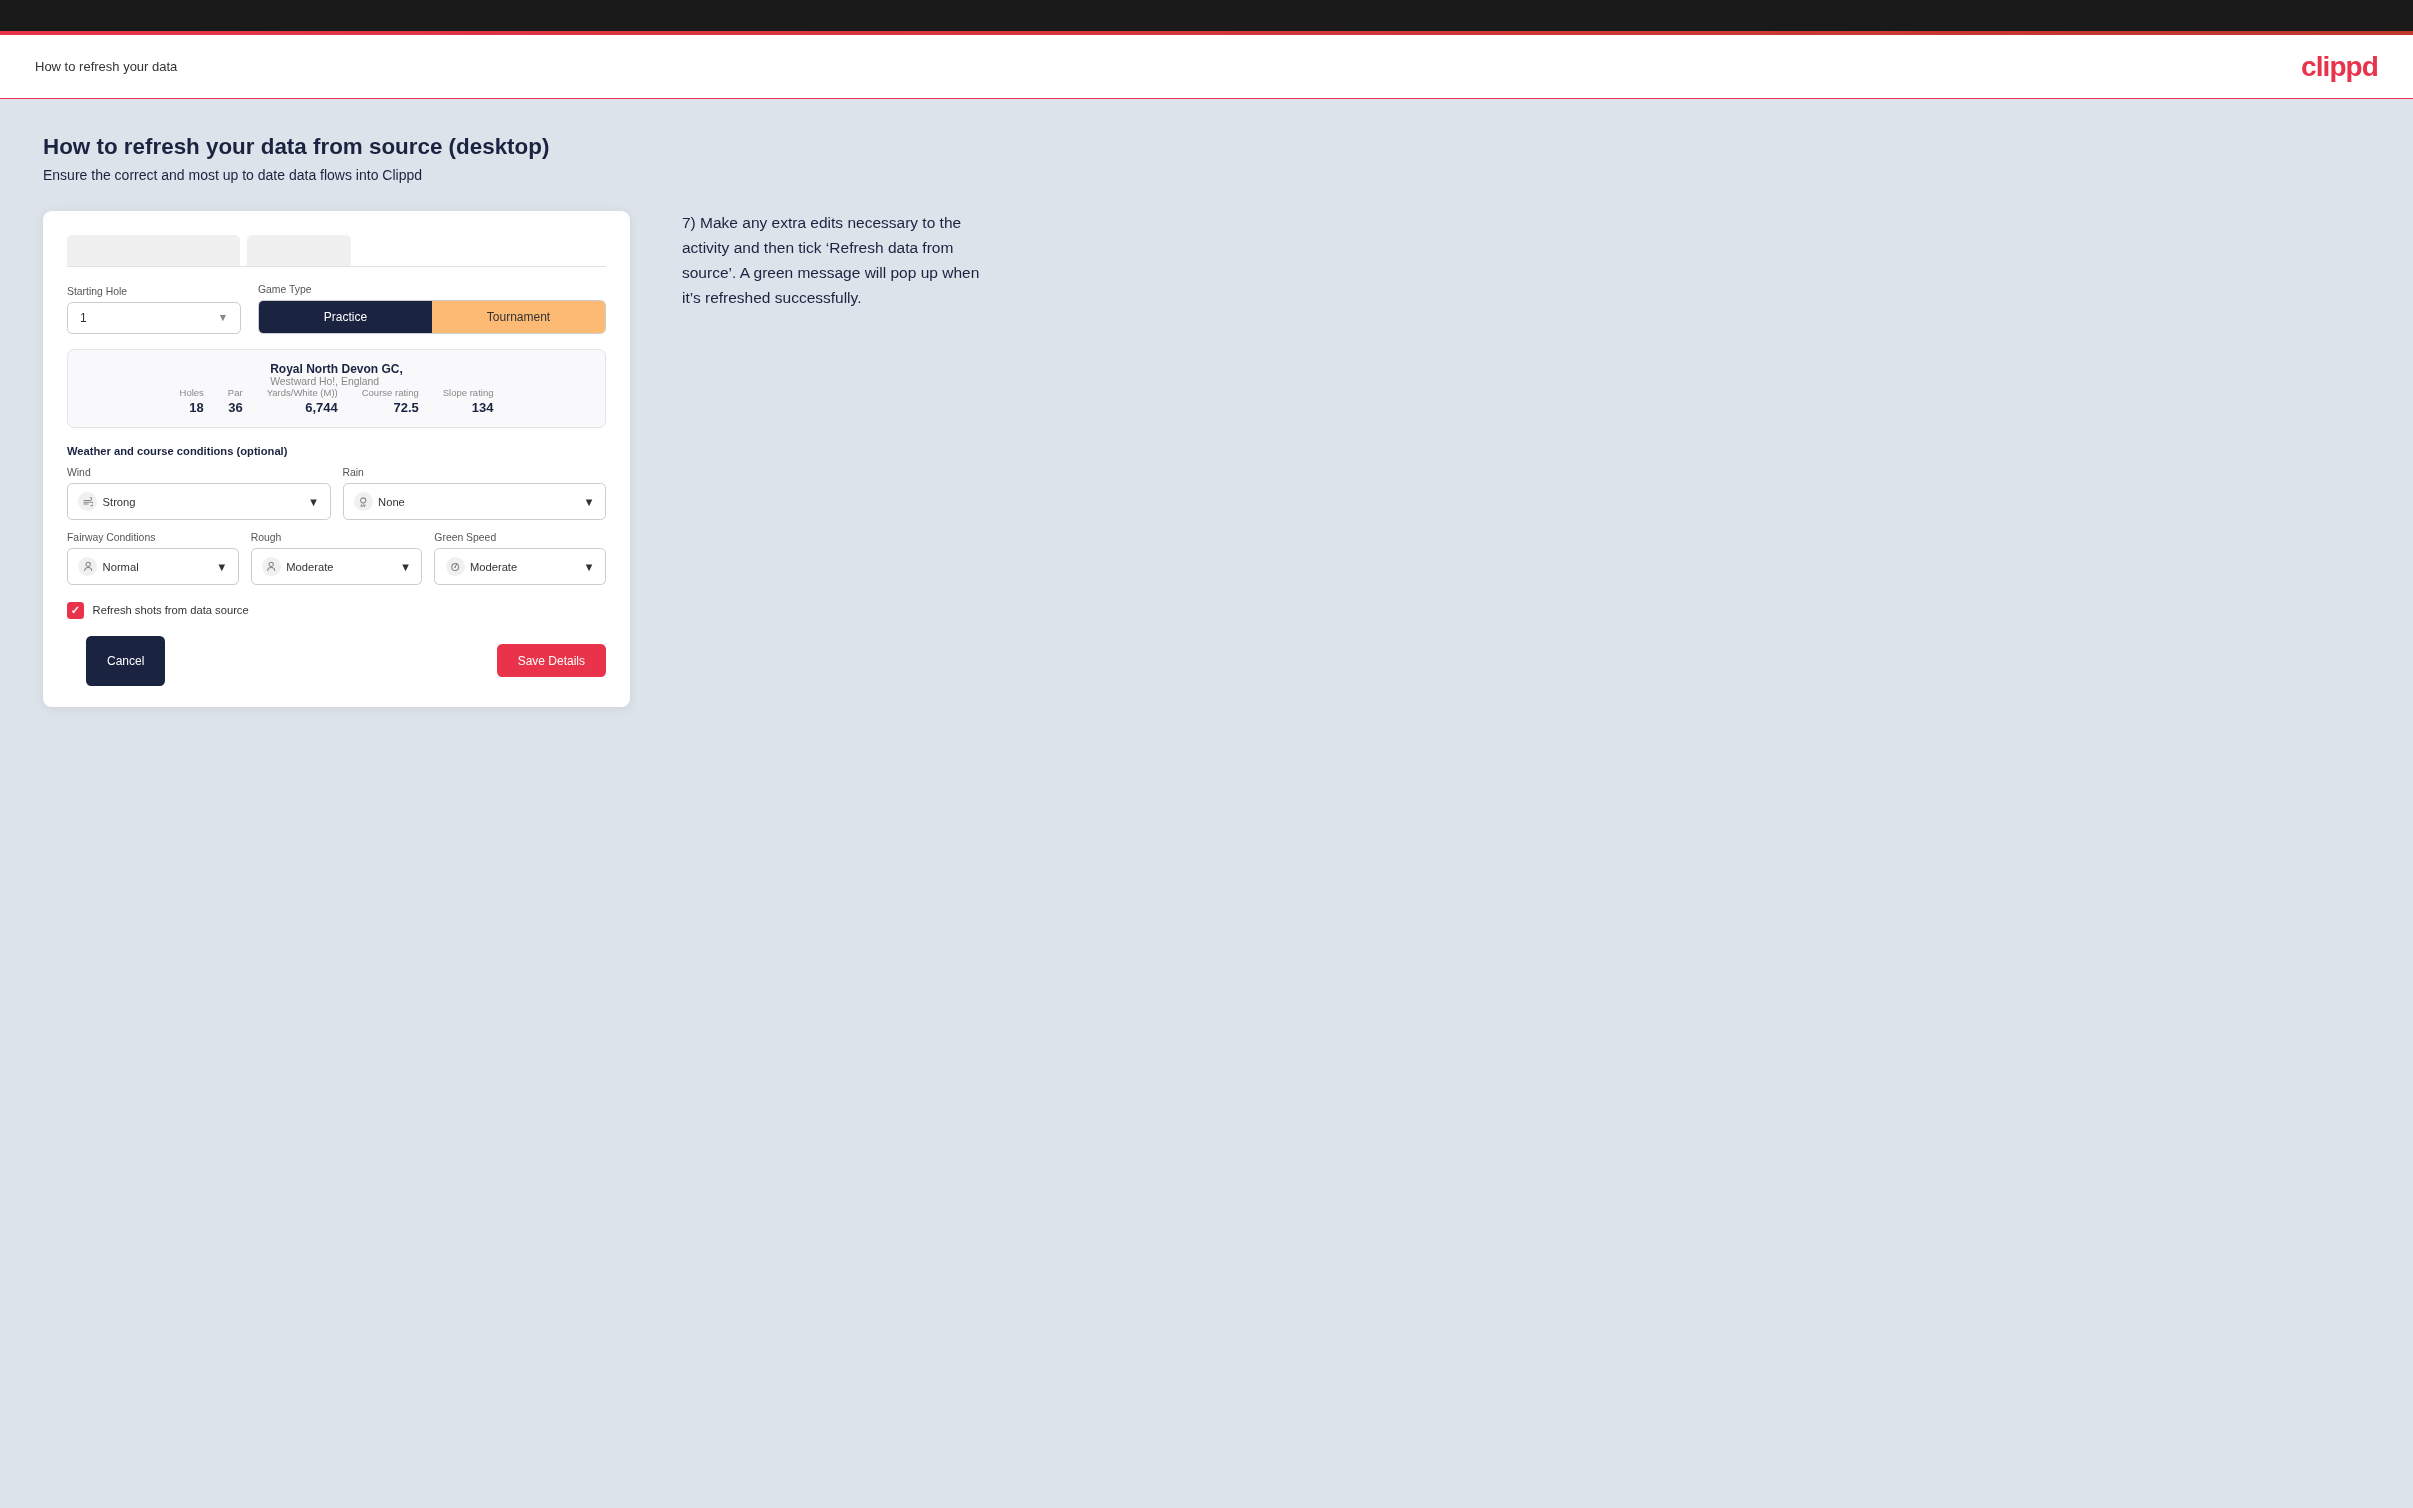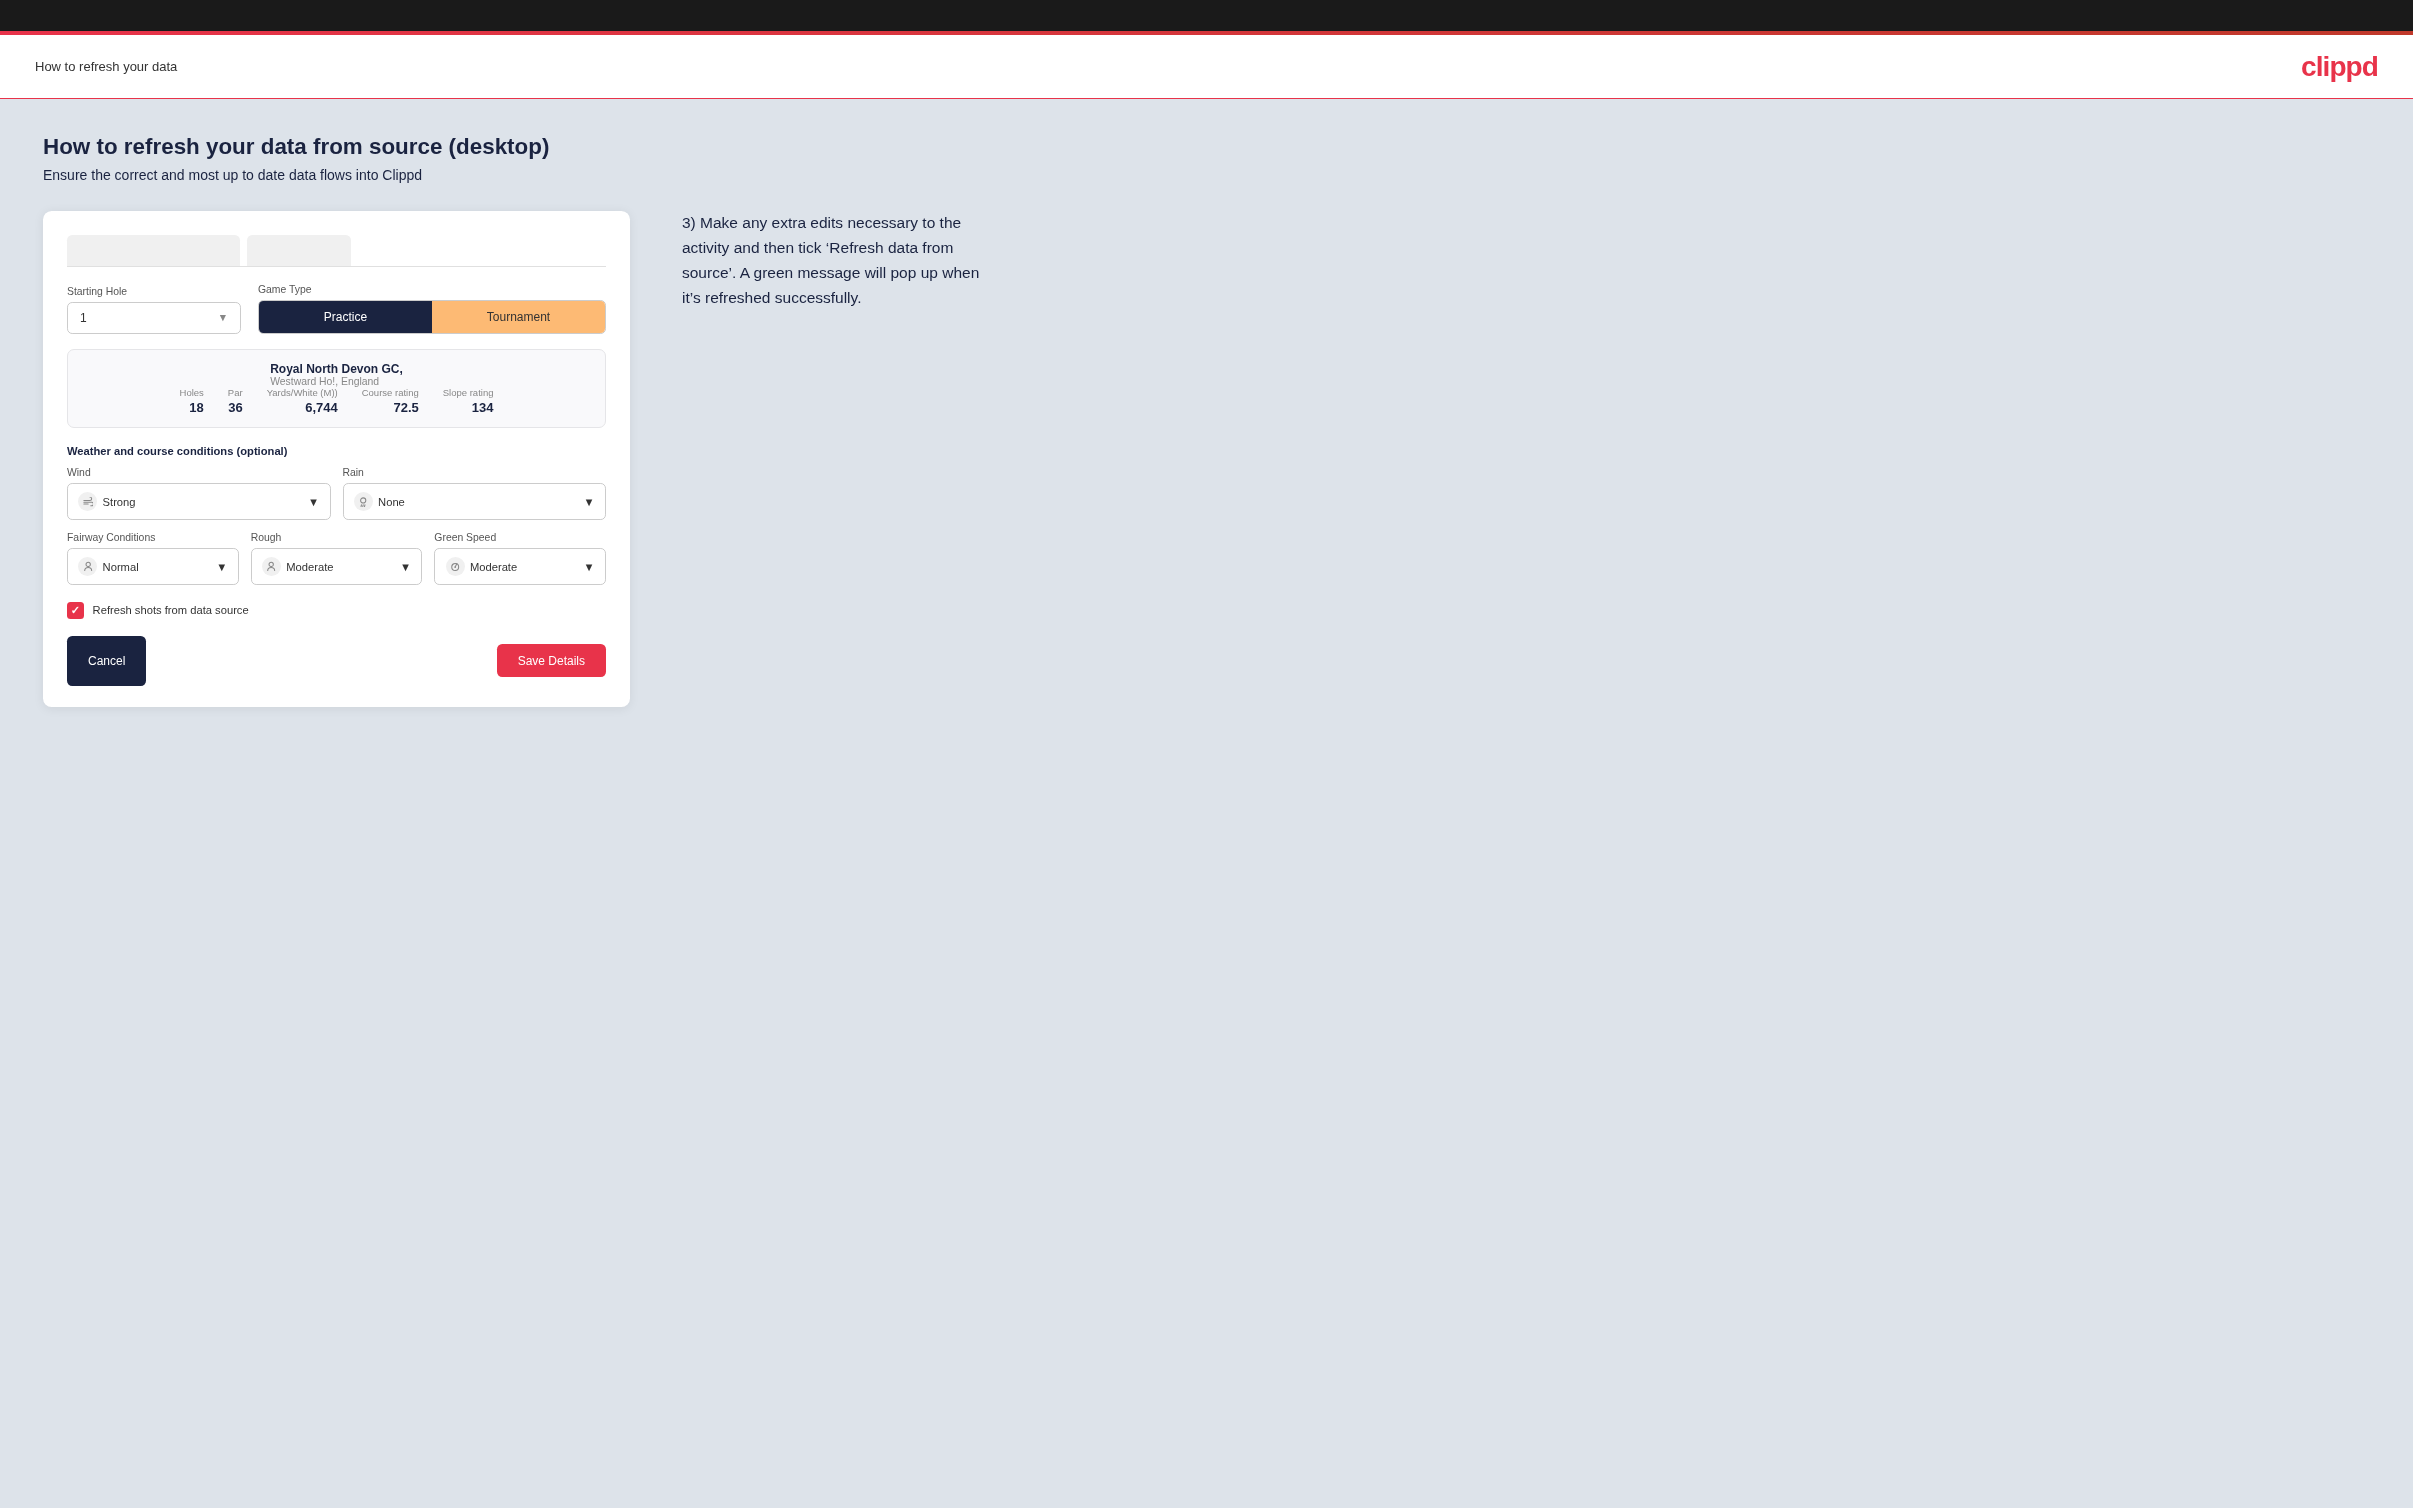"3) Make any extra edits" div.side-note-text { text: 3 -> 7 }
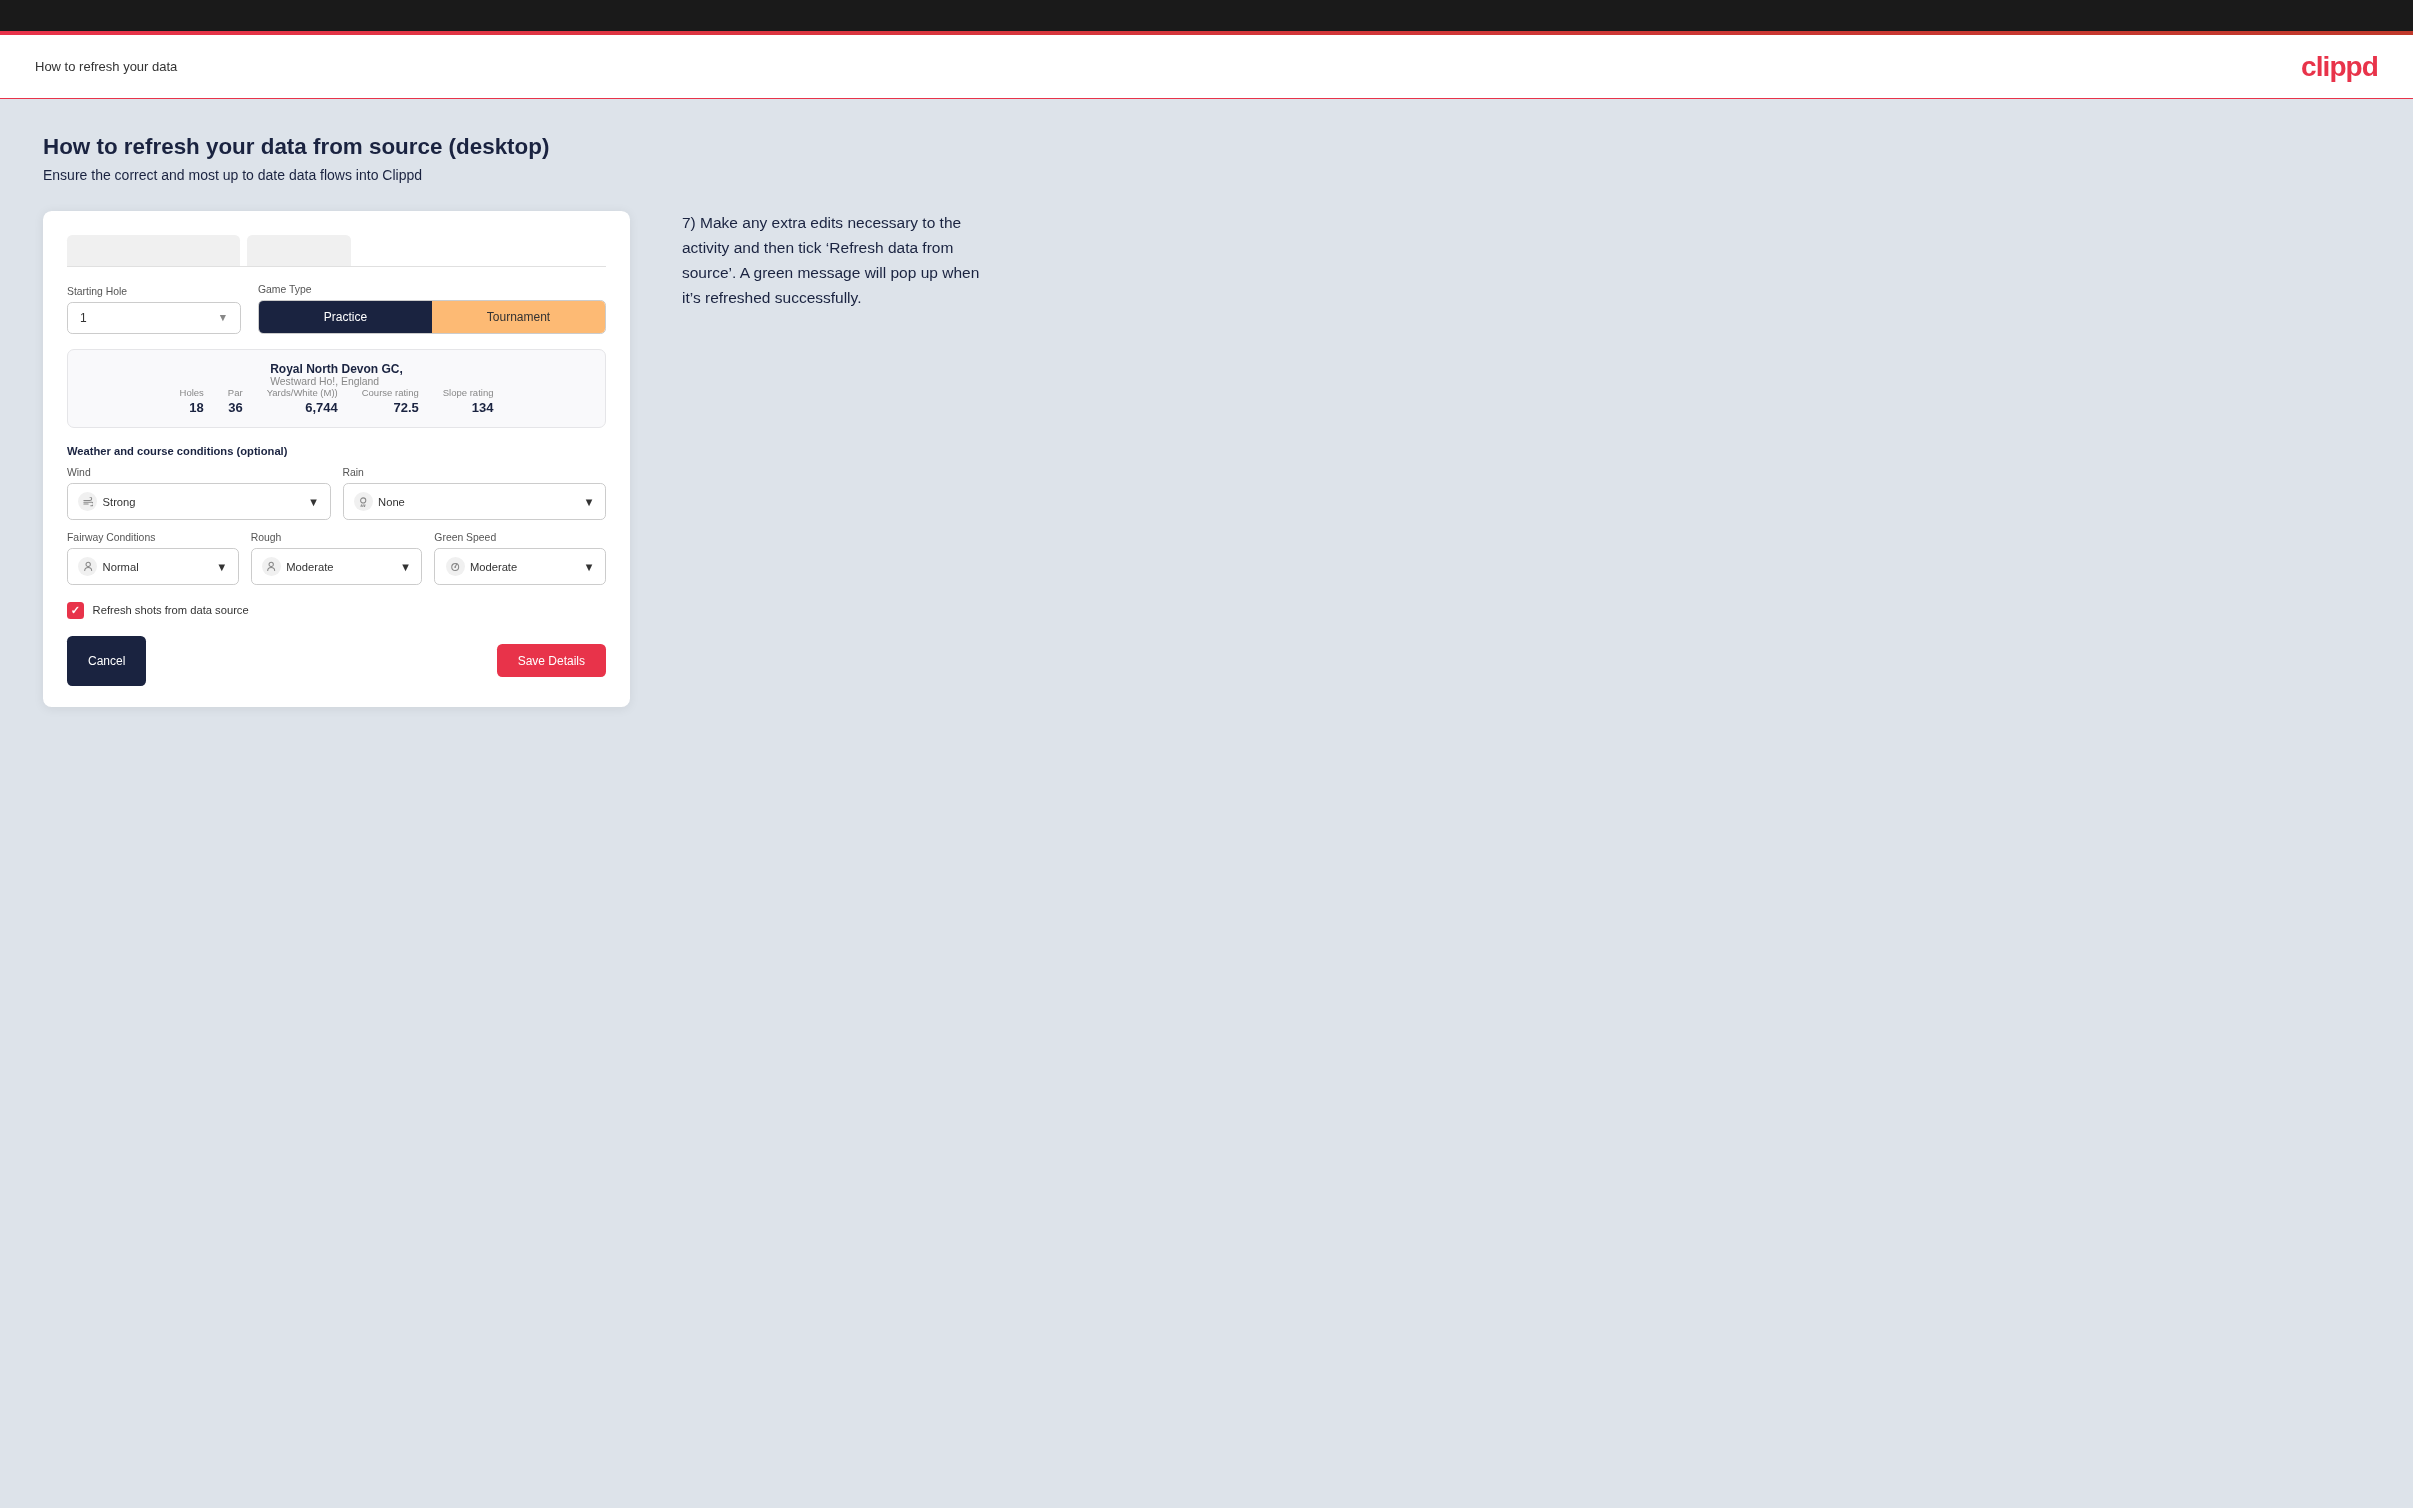"Cancel" .btn-cancel { margin-left: none -> 19px }
